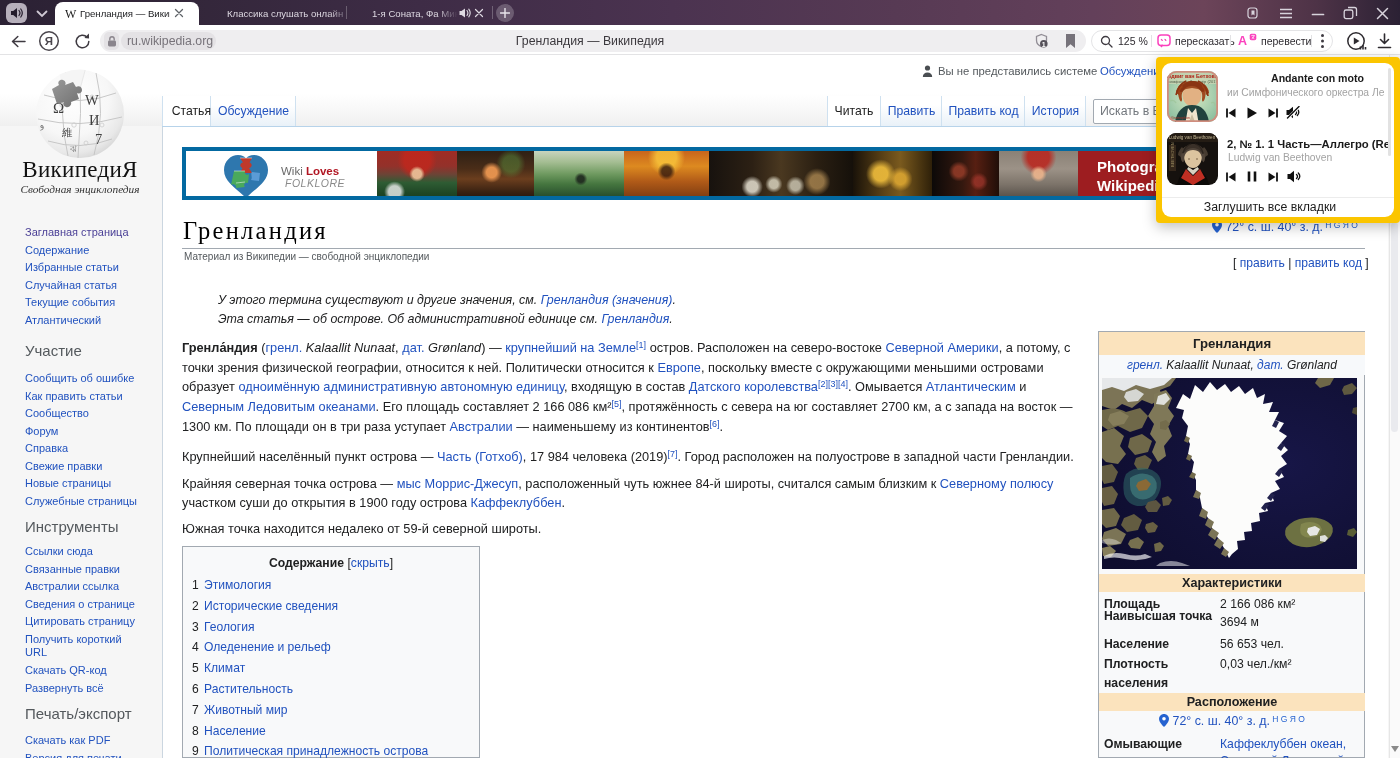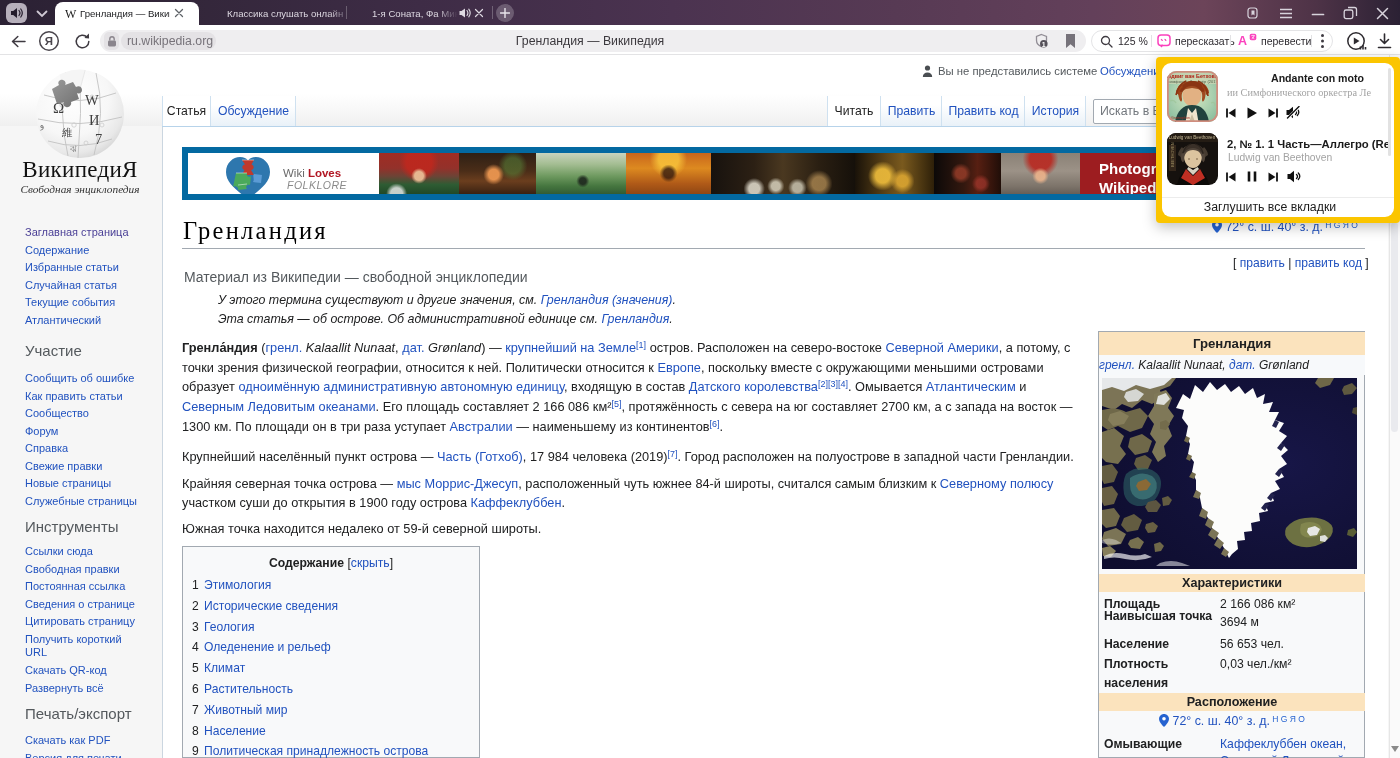"ии Симфонического оркестра Ле" div.abs { font-family: Liberation Serif, serif -> none }
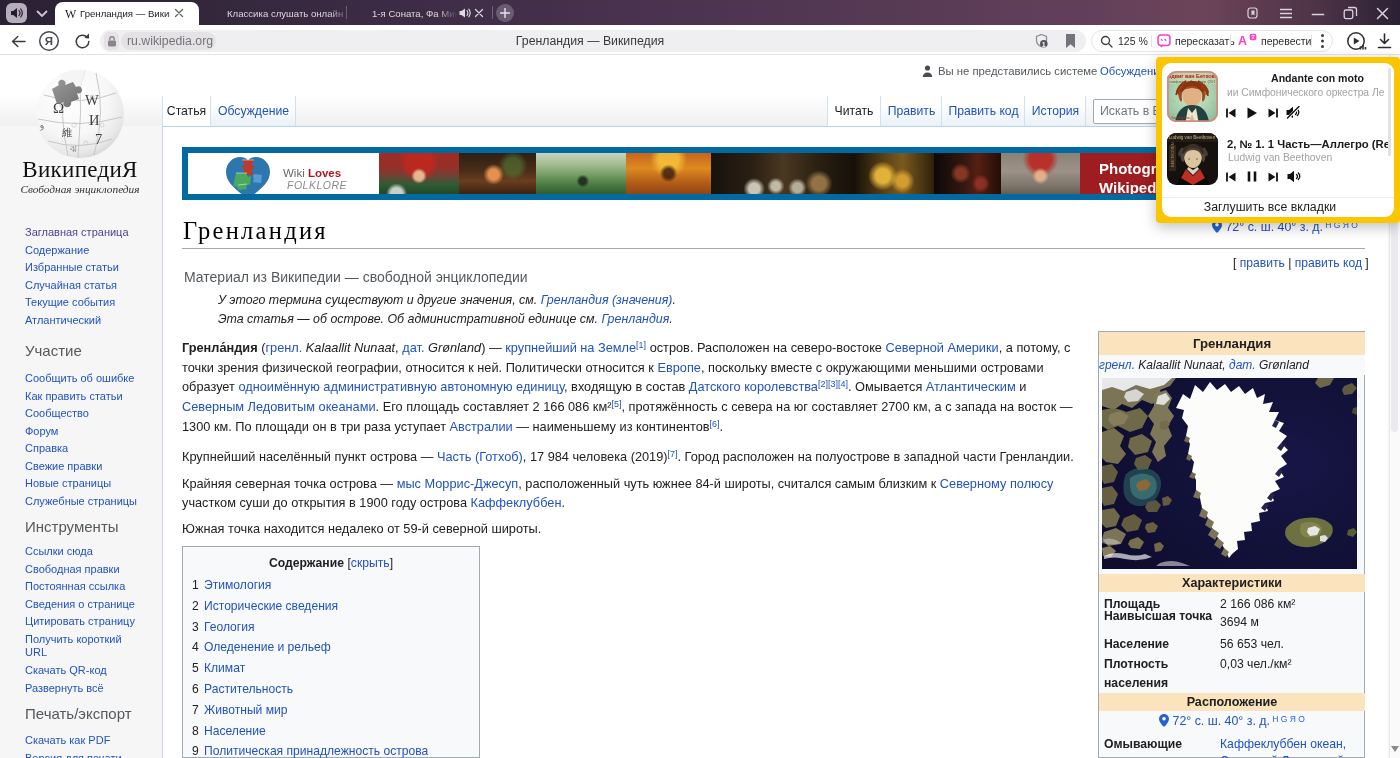"Статья" div.abs { text-align: center -> right }
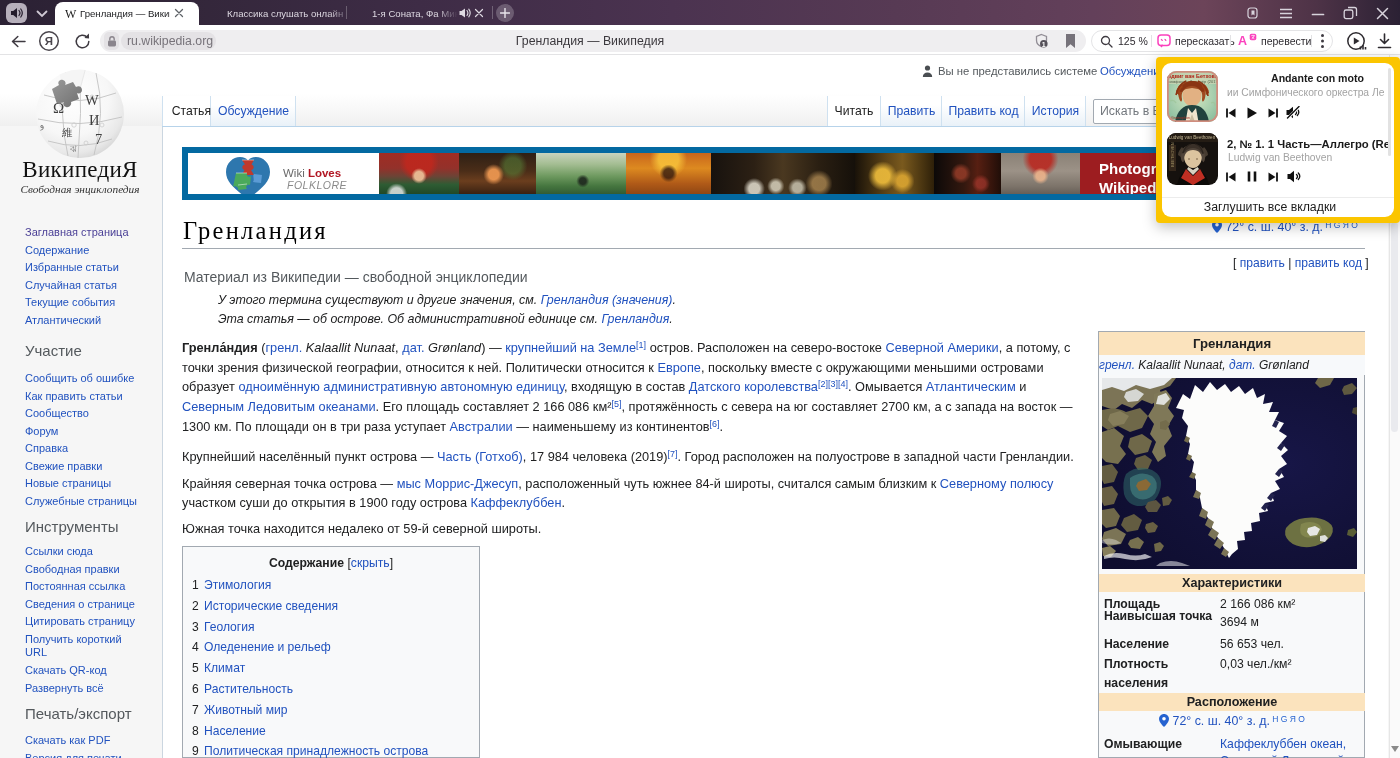"Wiki Loves" div.abs { border: 6px solid #0369a1 -> 4px solid #0369a1 }
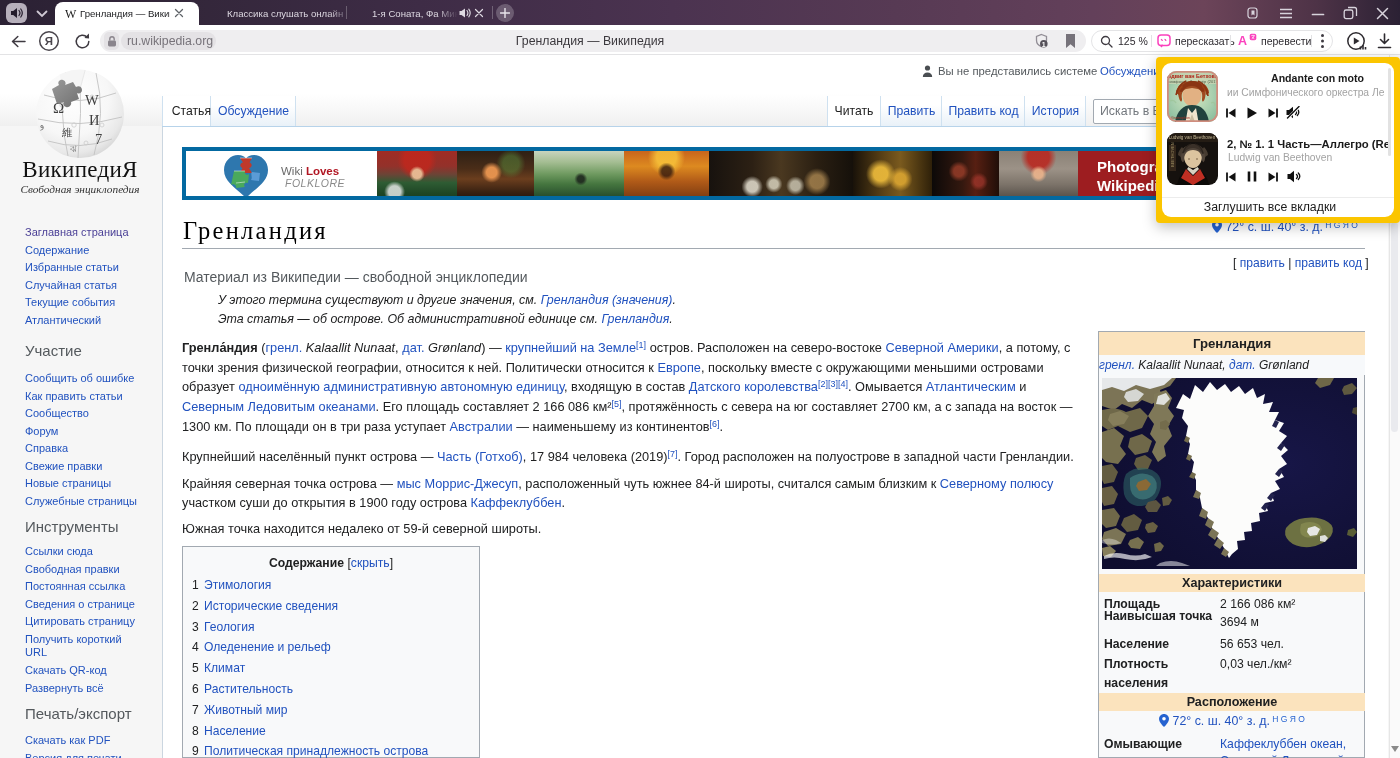"Материал из Википедии — свободной" div.abs { font-size: 14px -> 10px; top: 270px -> 249px }
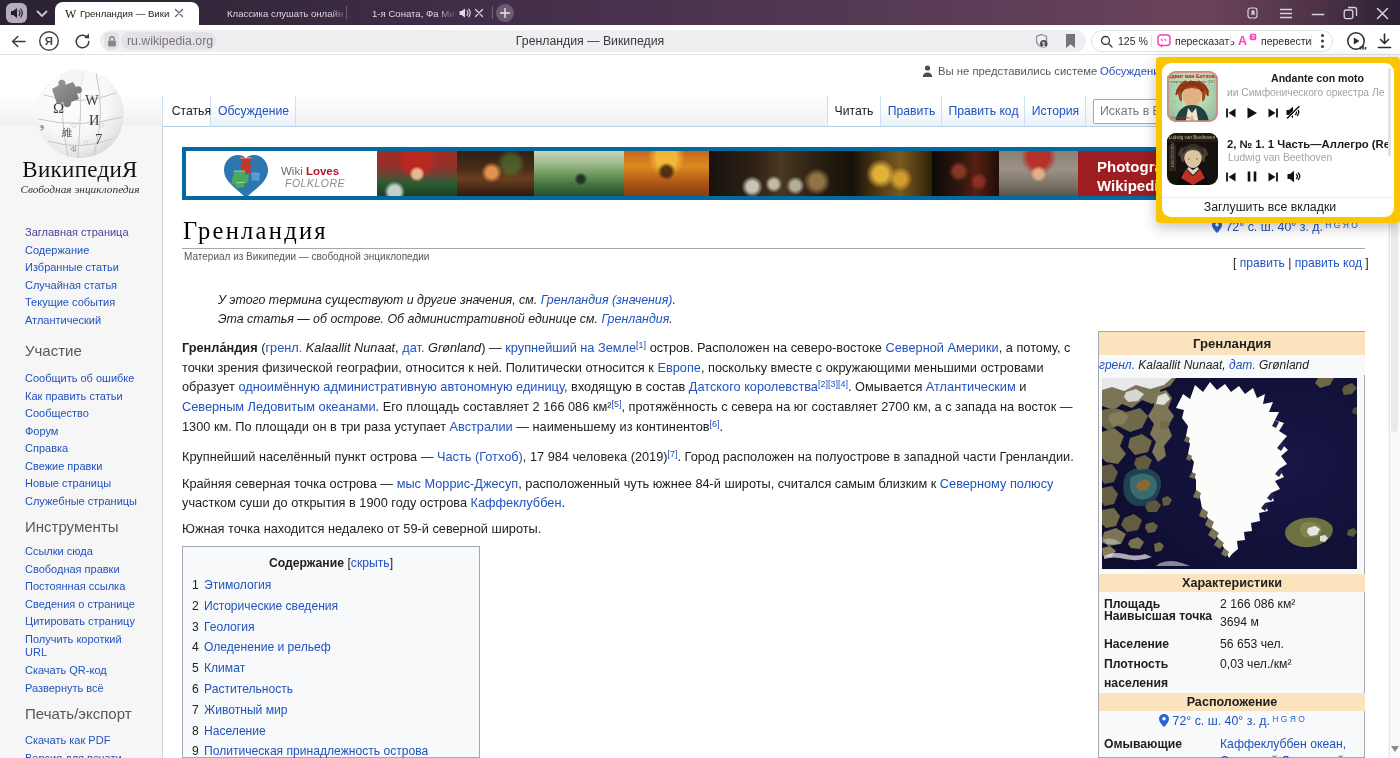"гренл. Kalaallit Nunaat, дат. Grønland" div.abs { text-align: left -> center }
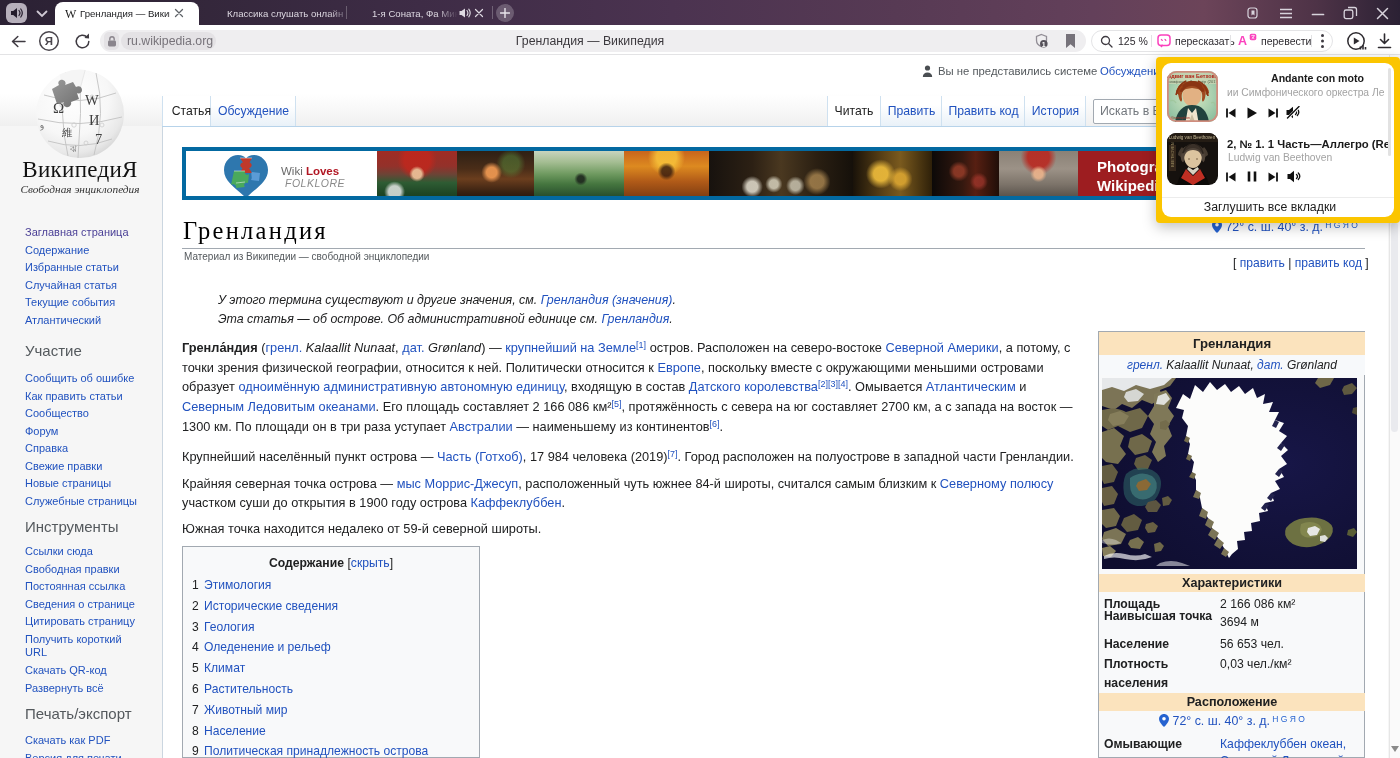"Свободная правки" a { text: Свободная -> Связанные }
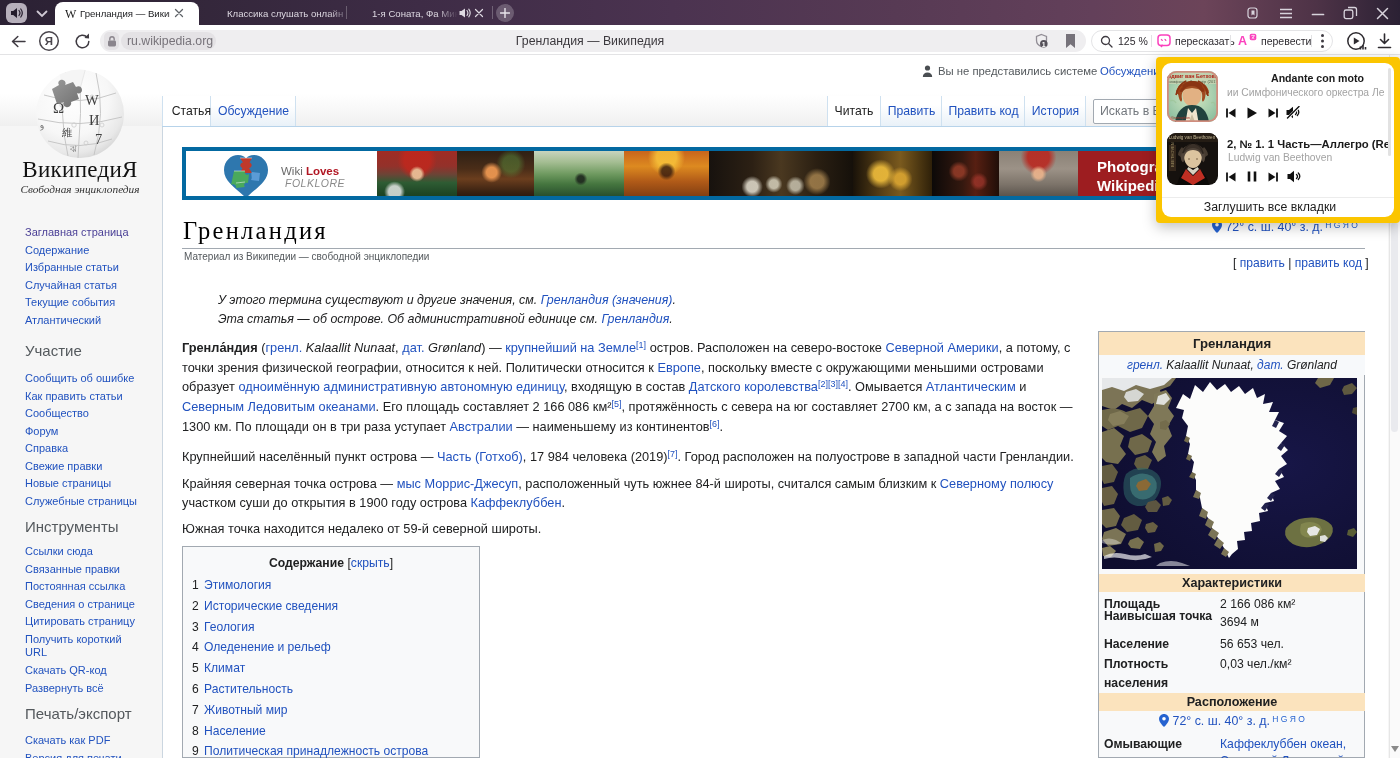"Постоянная ссылка" a { text: Постоянная -> Австралии }
